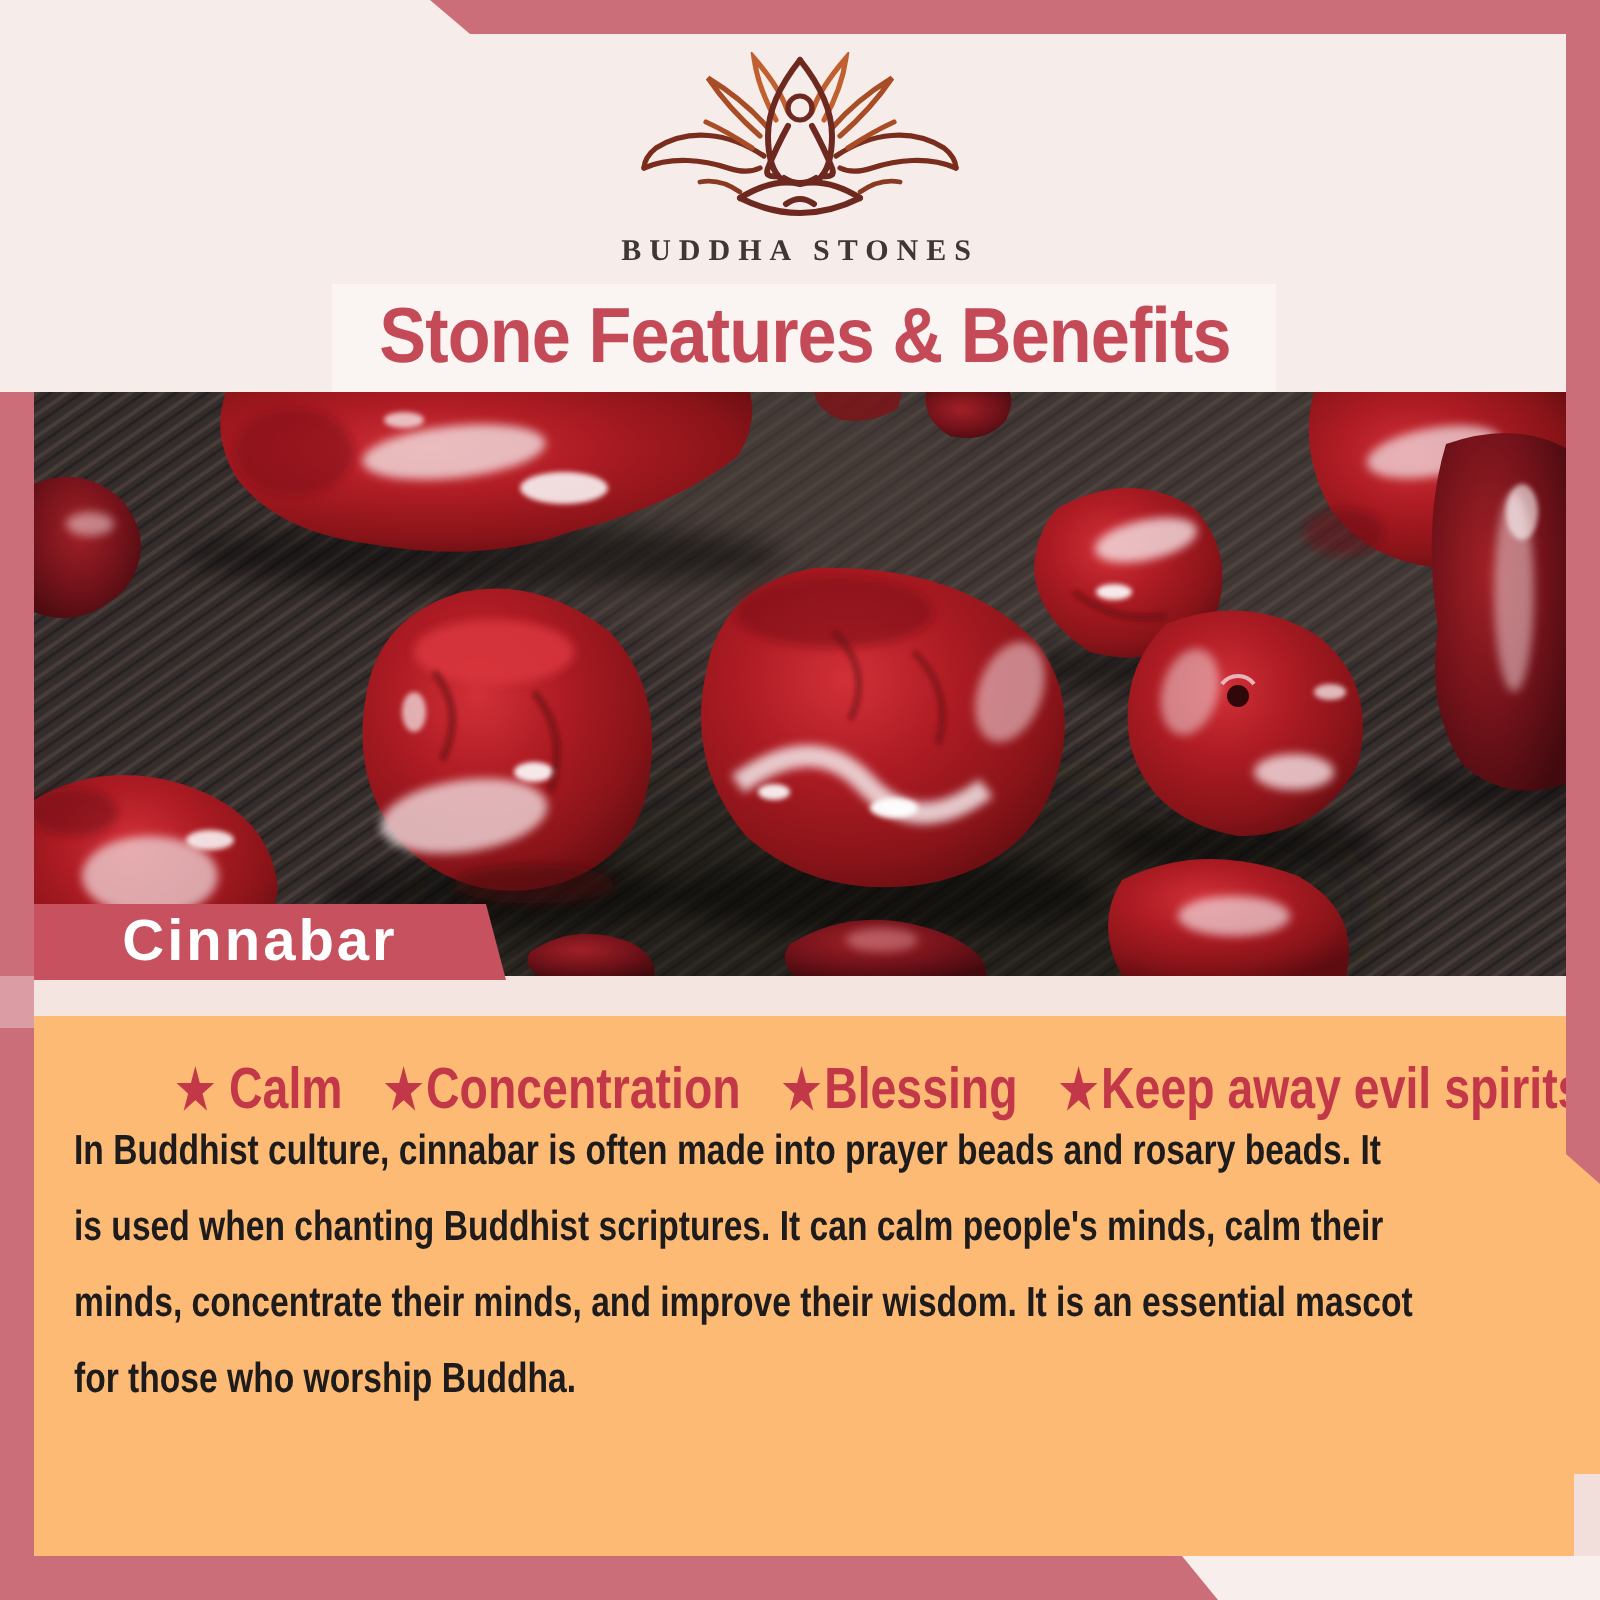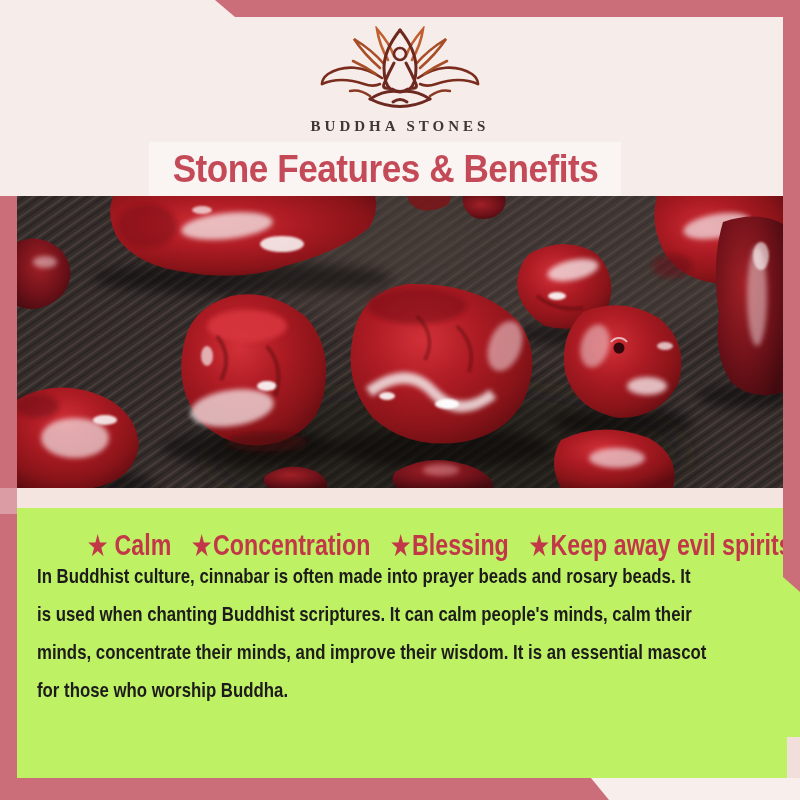"BUDDHA STONES" #page { background: #bef264 -> #fdba74 }
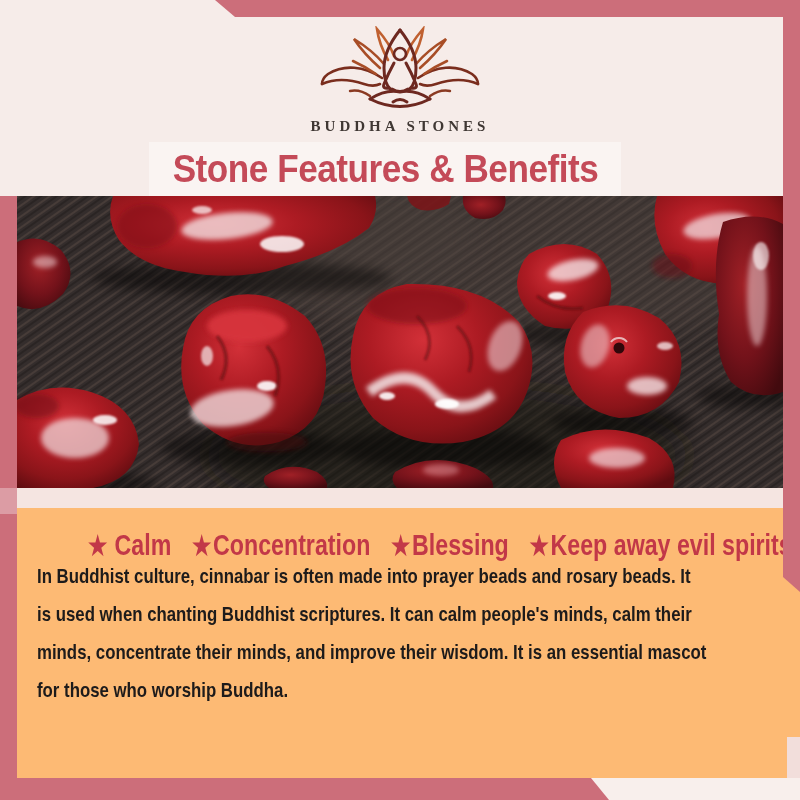"Stone Features & Benefits" .title-banner { left: 149px -> 166px }
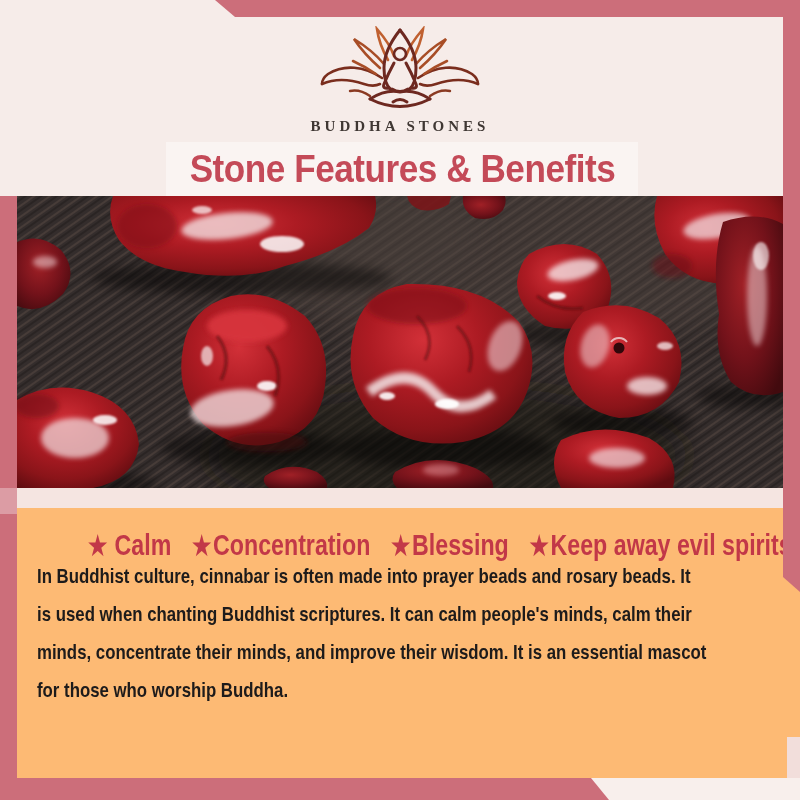"Cinnabar" div.ribbon { html: none -> <div> <span>Cinnabar</span> </div> }
